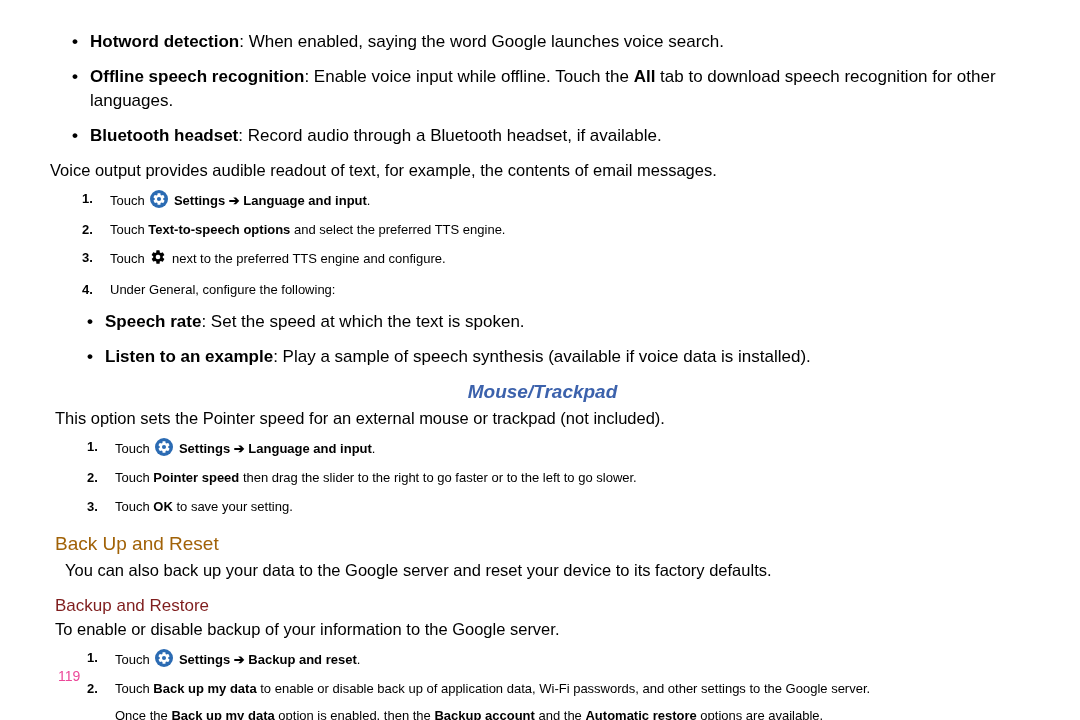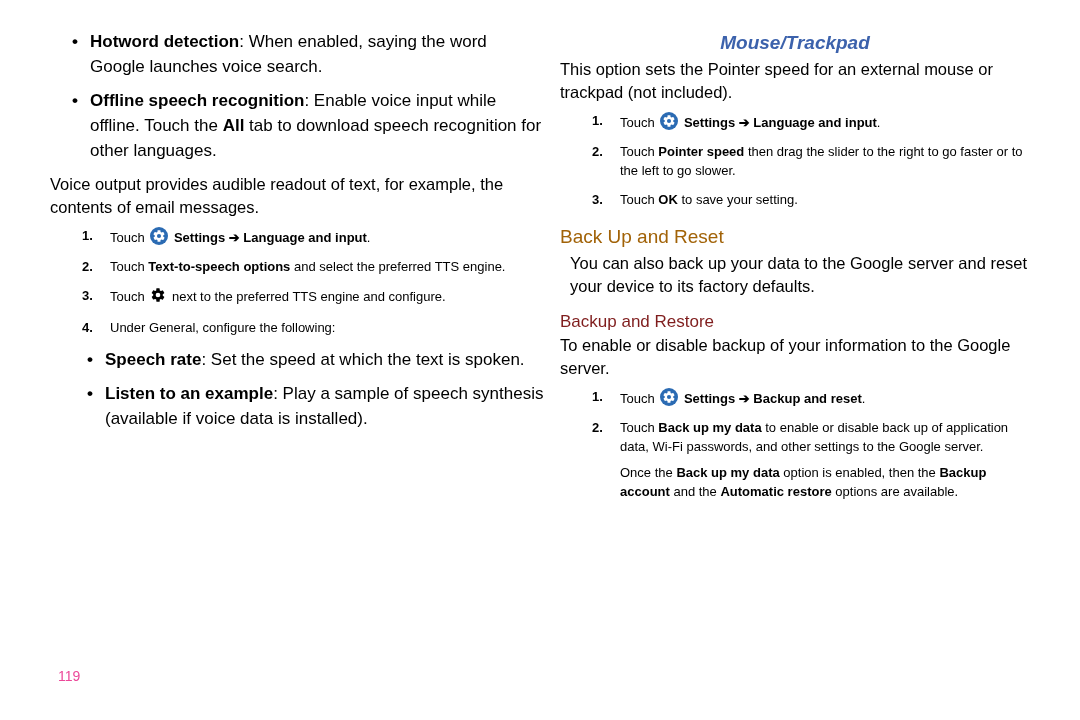"Hotword detection: When enabled, saying" .page { flex-direction: row -> column; padding: 30px 20px 10px 50px -> 30px 20px 16px 50px }
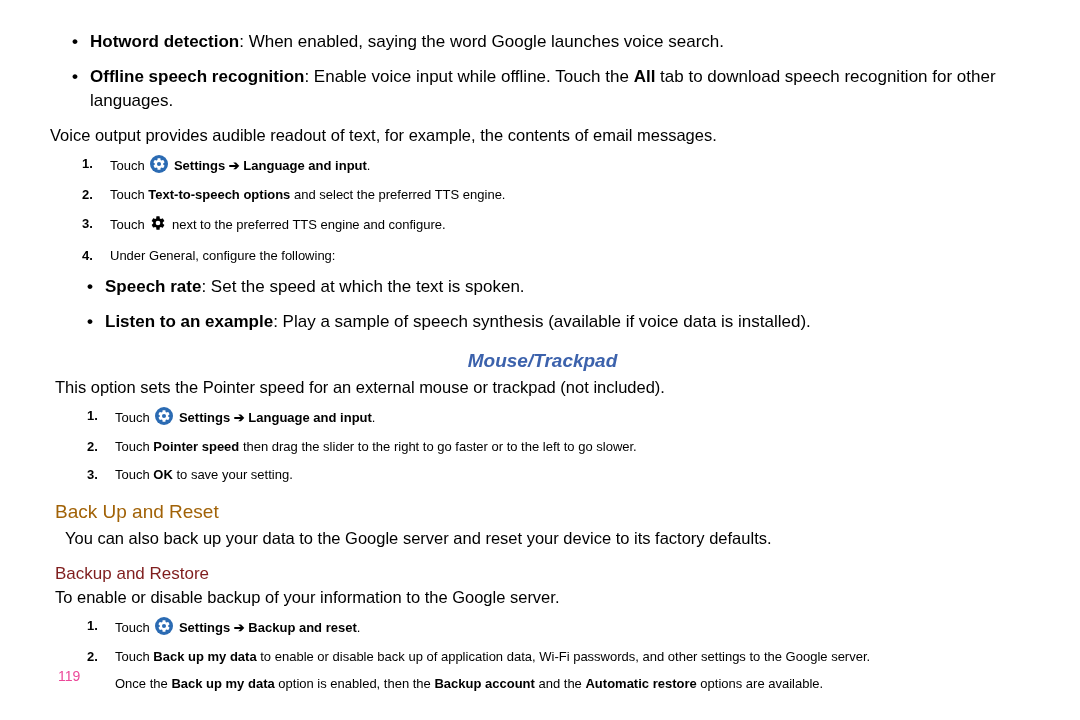"Bluetooth headset: Record audio through" li { html: none -> <li> <span>Bluetooth headset</span><span>: Record audio through a Bluetooth headset, if available.</span> </li> }
